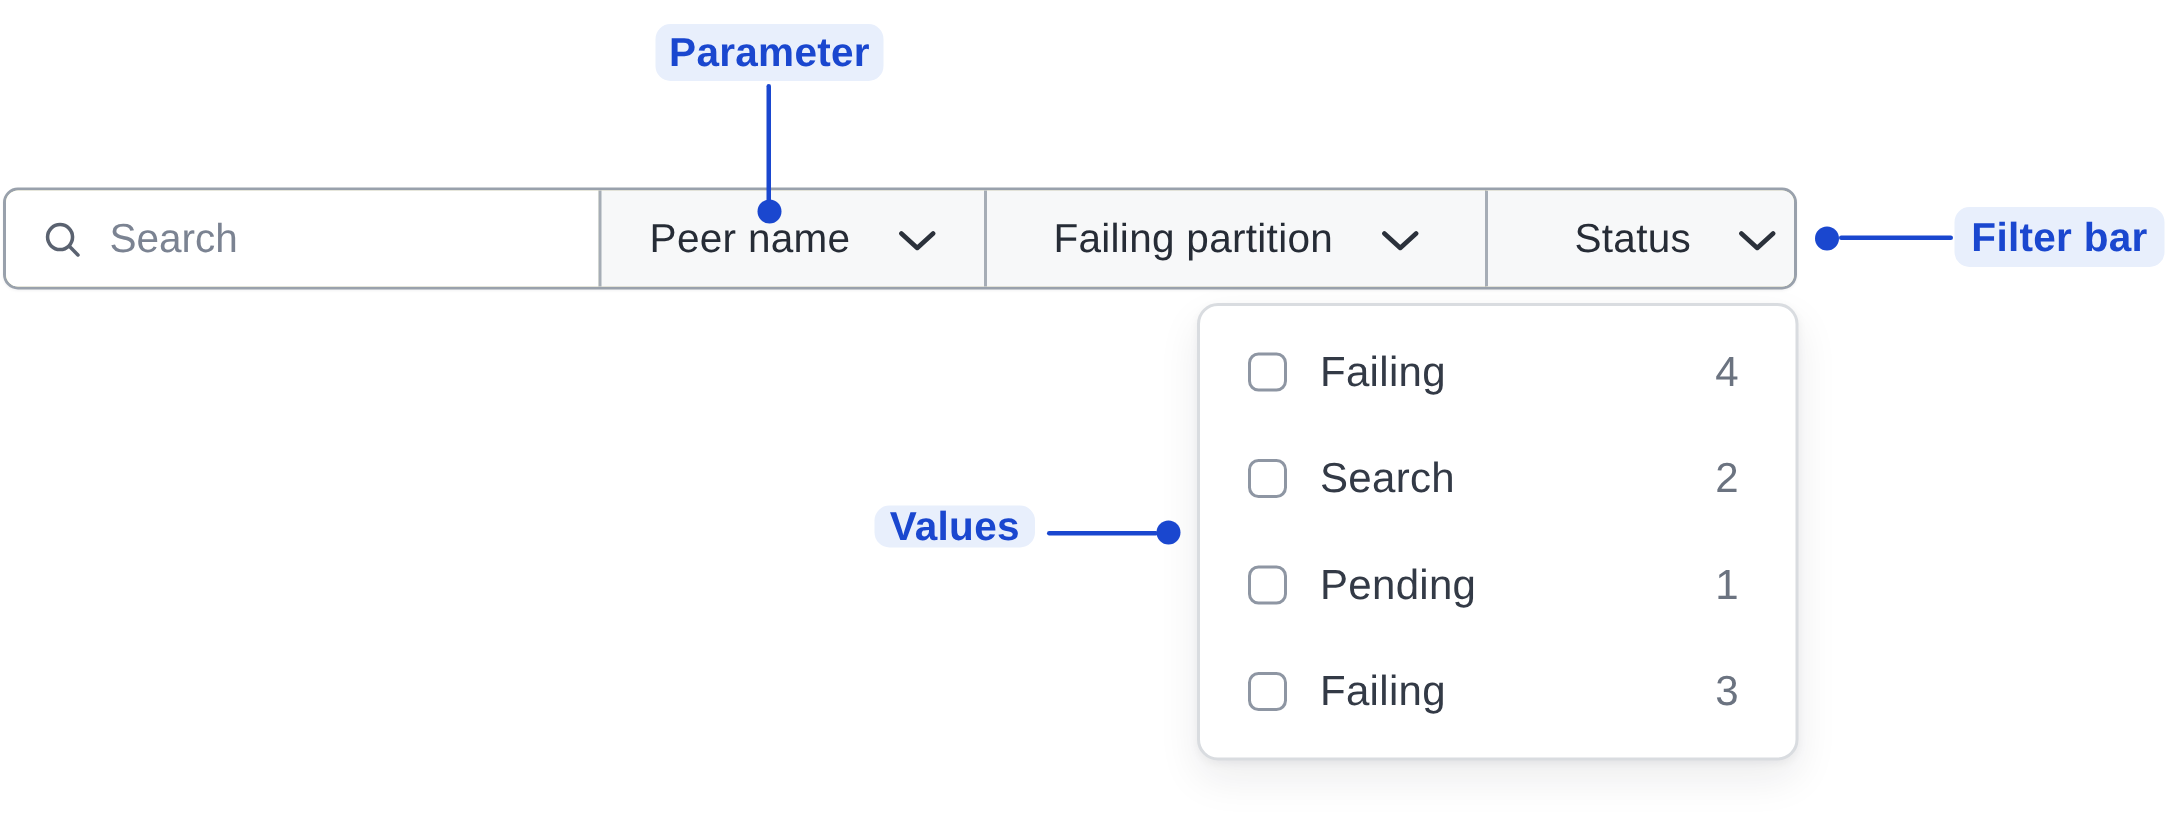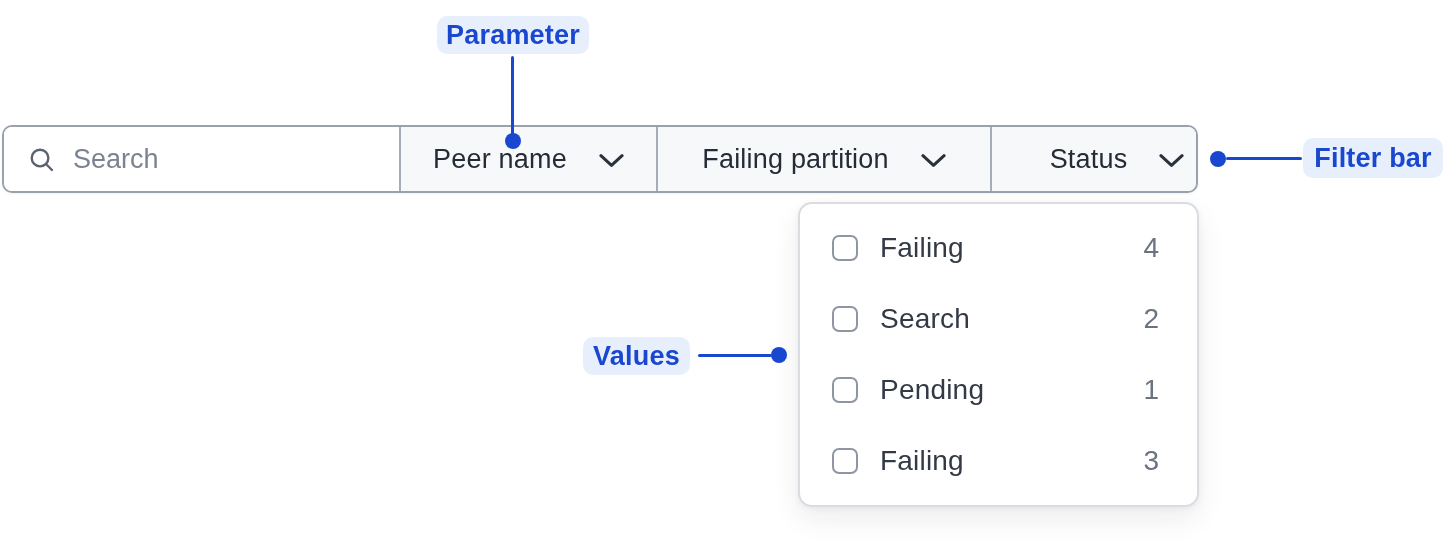"Values" .pill-values { height: 38px -> 28px }
